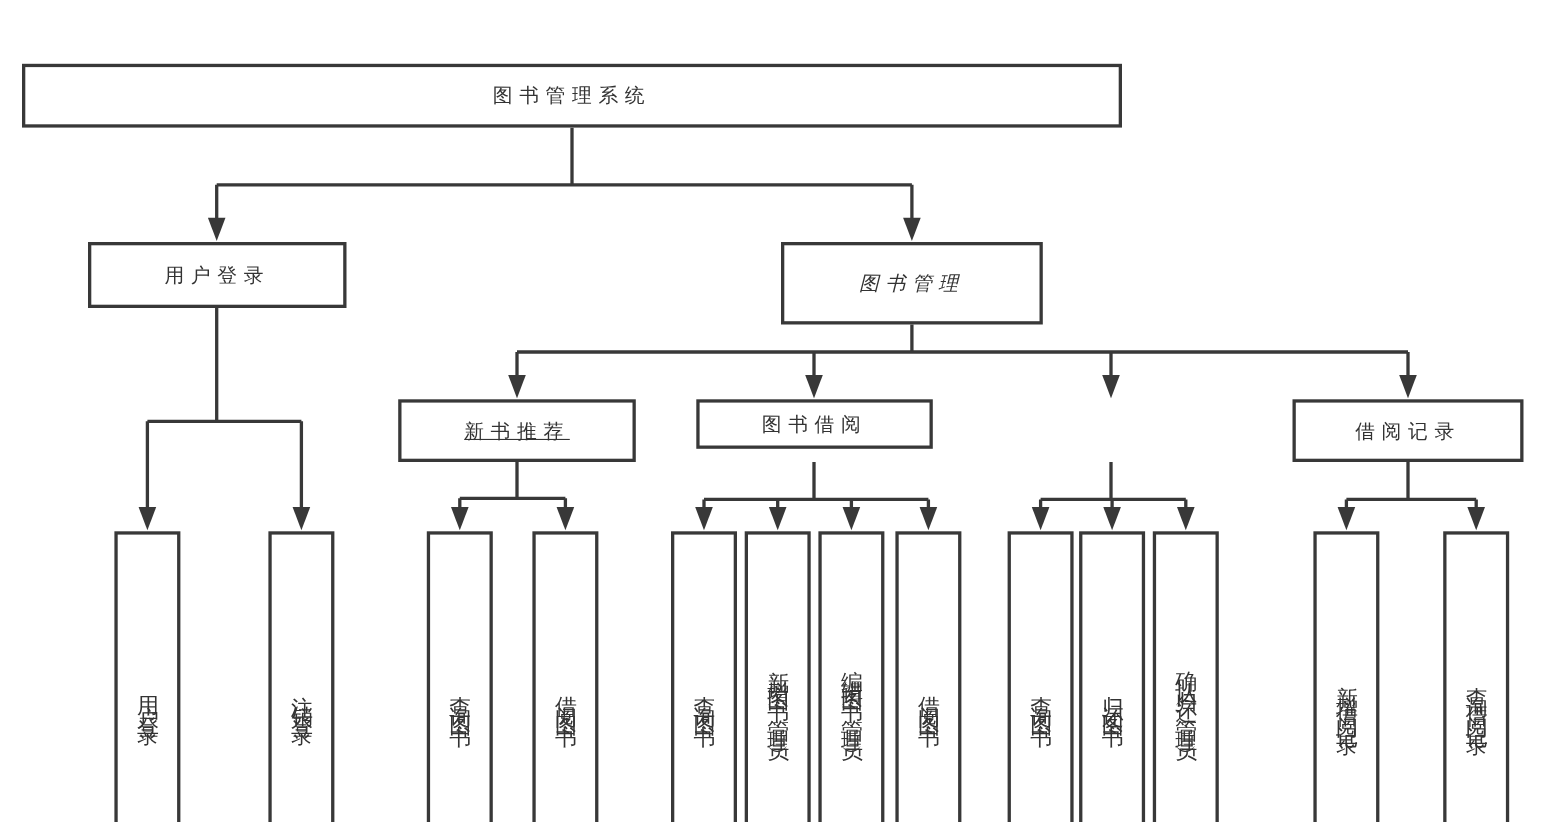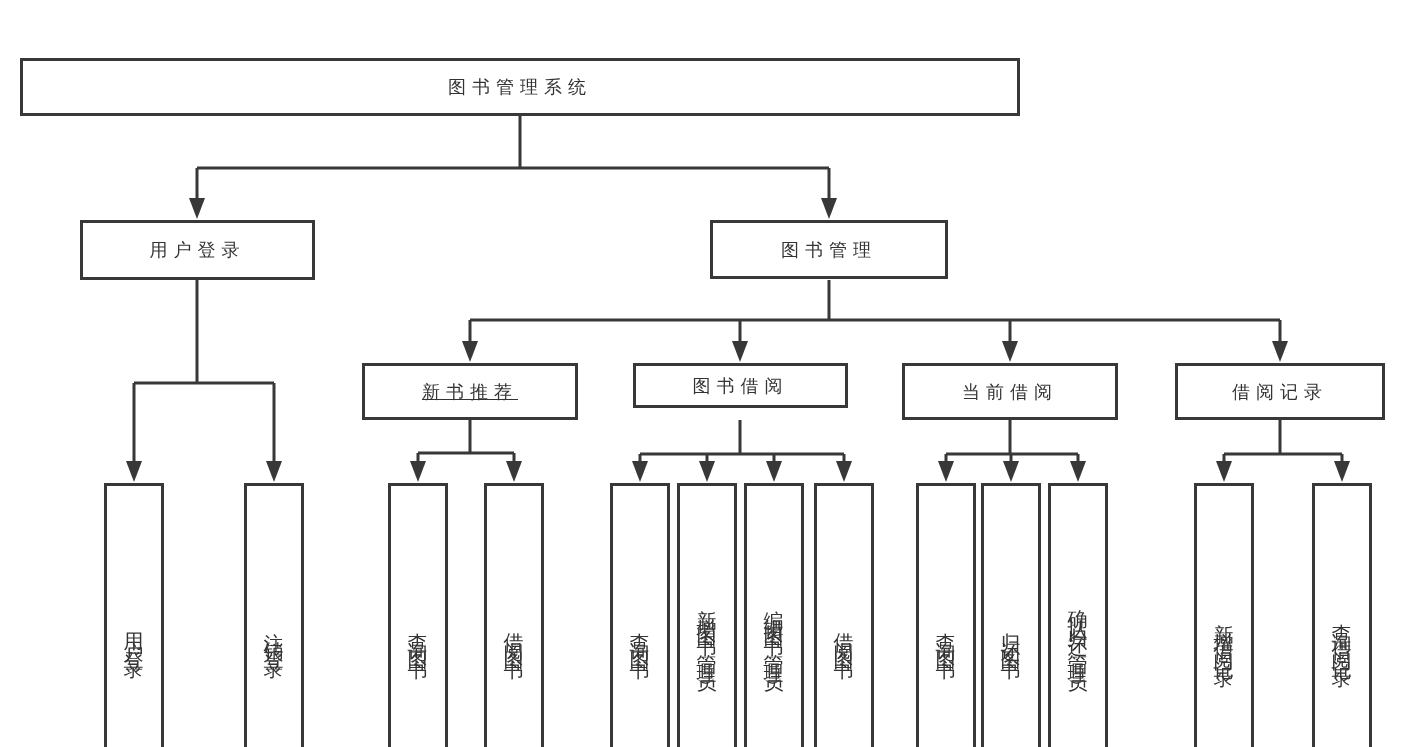"图书管理" div.box { font-style: none -> italic; height: 59px -> 75px }
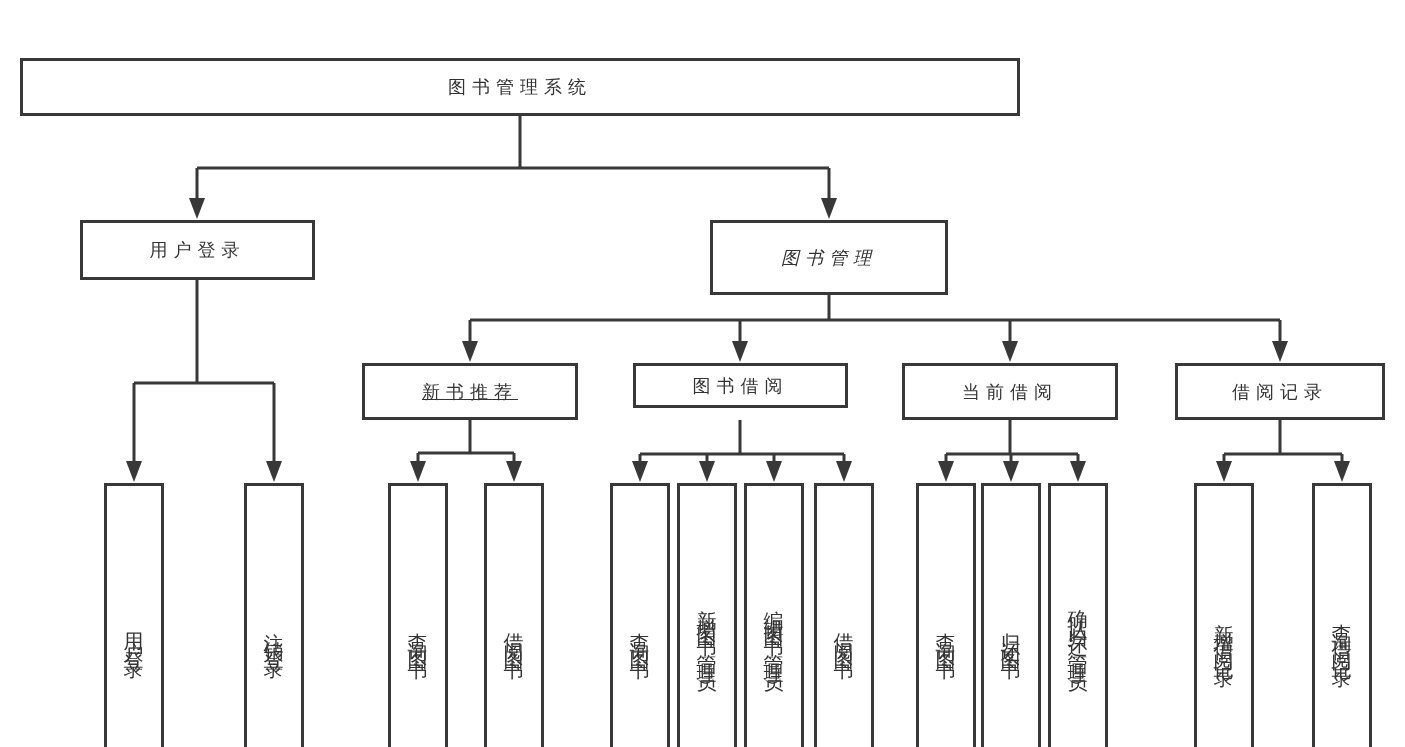"当前借阅" div.box { html: <div>当前借阅</div> -> none }
